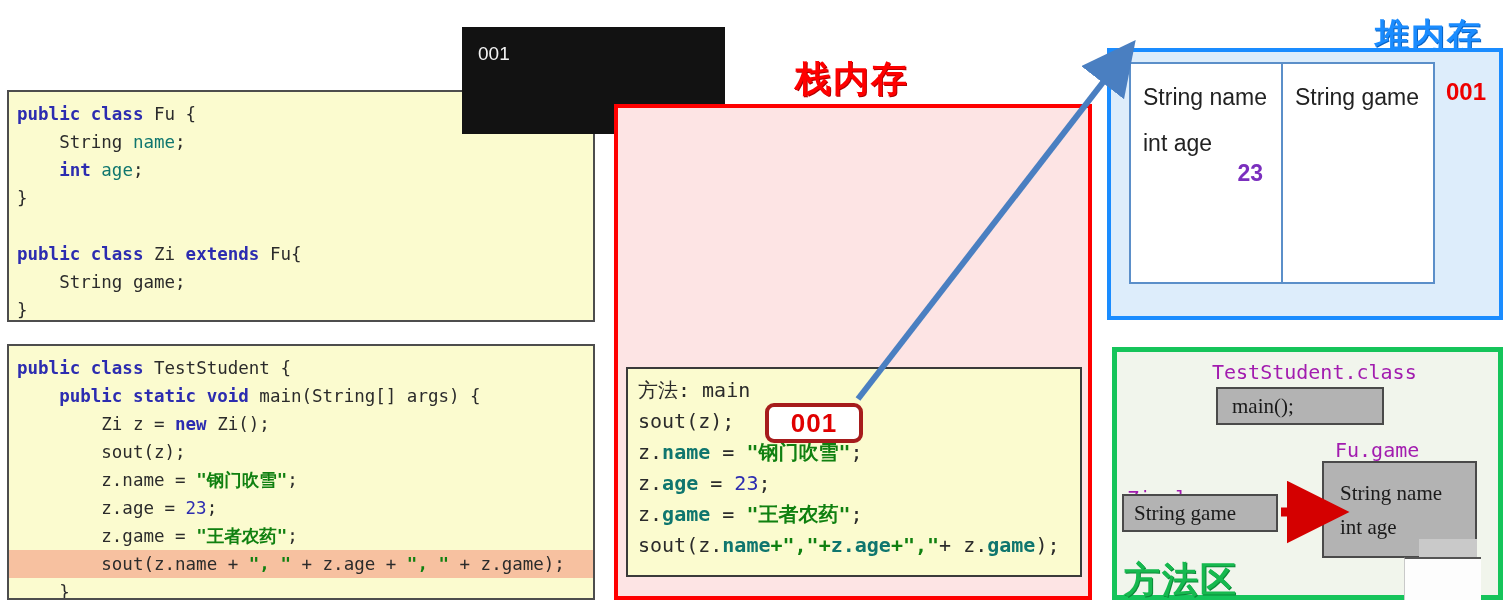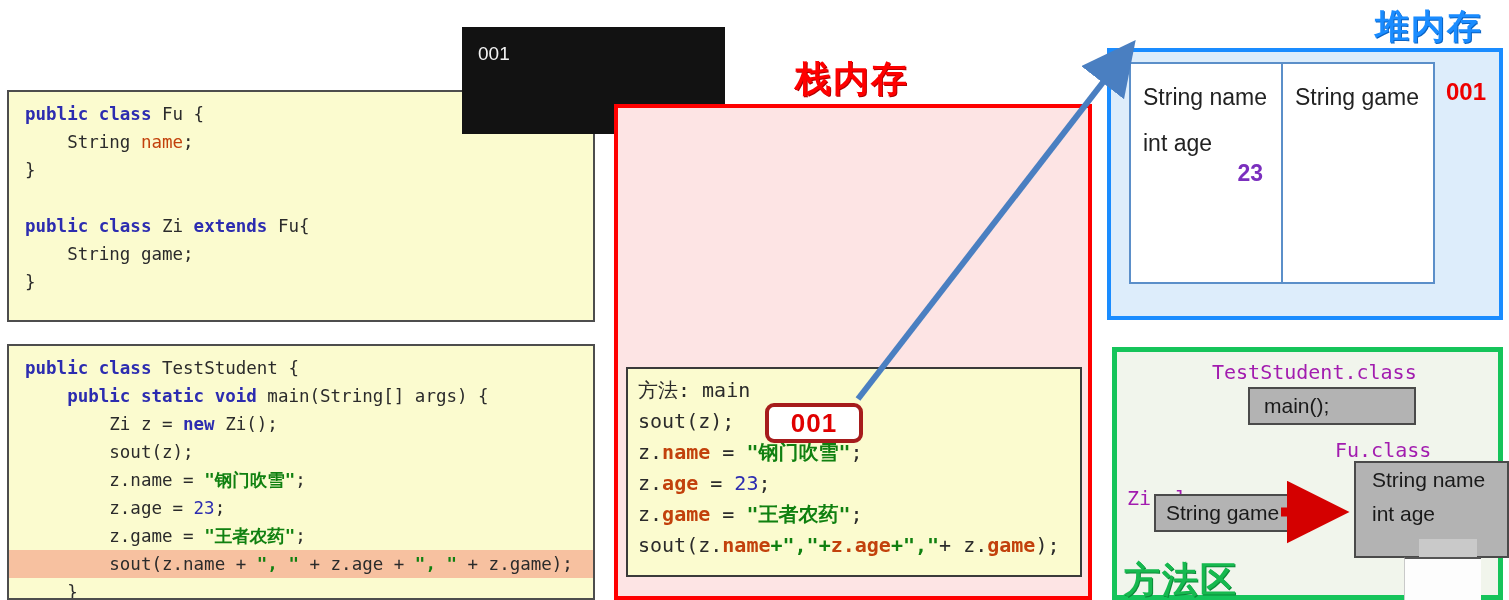"堆内存" div.abs { top: 4px -> 13px }
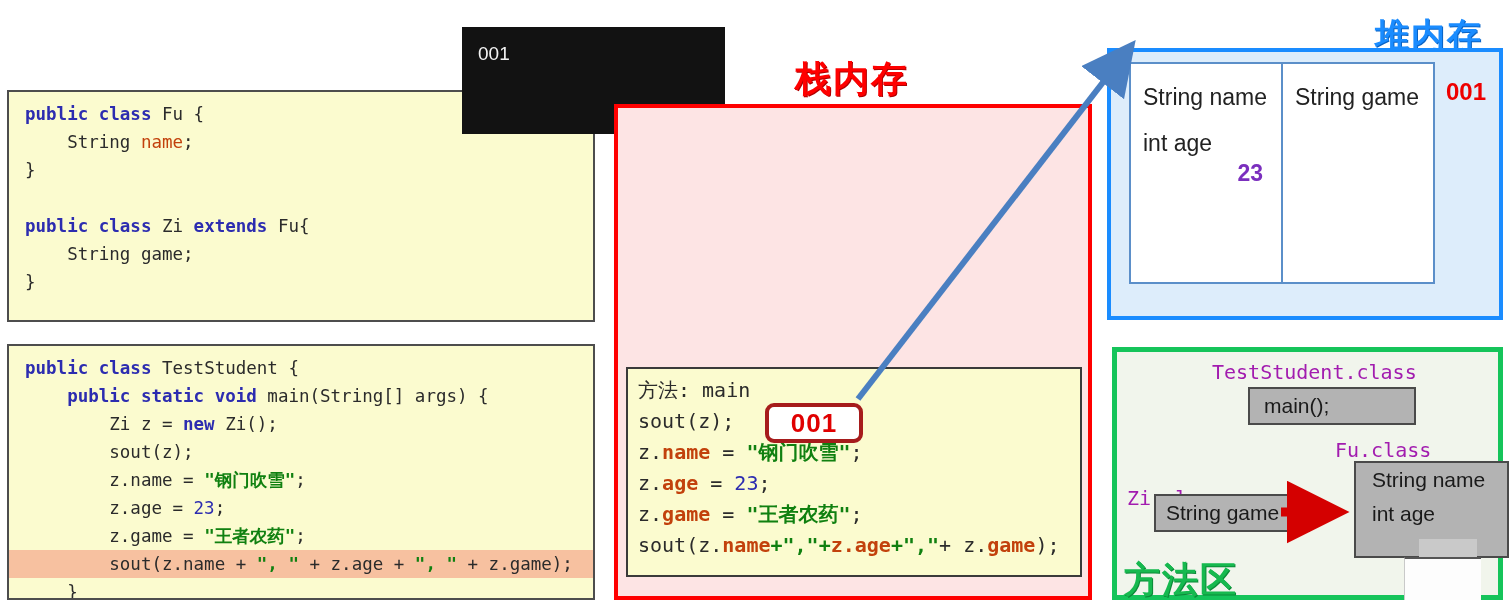"public class Fu {" .codebox .ln { padding-left: 16px -> 8px }
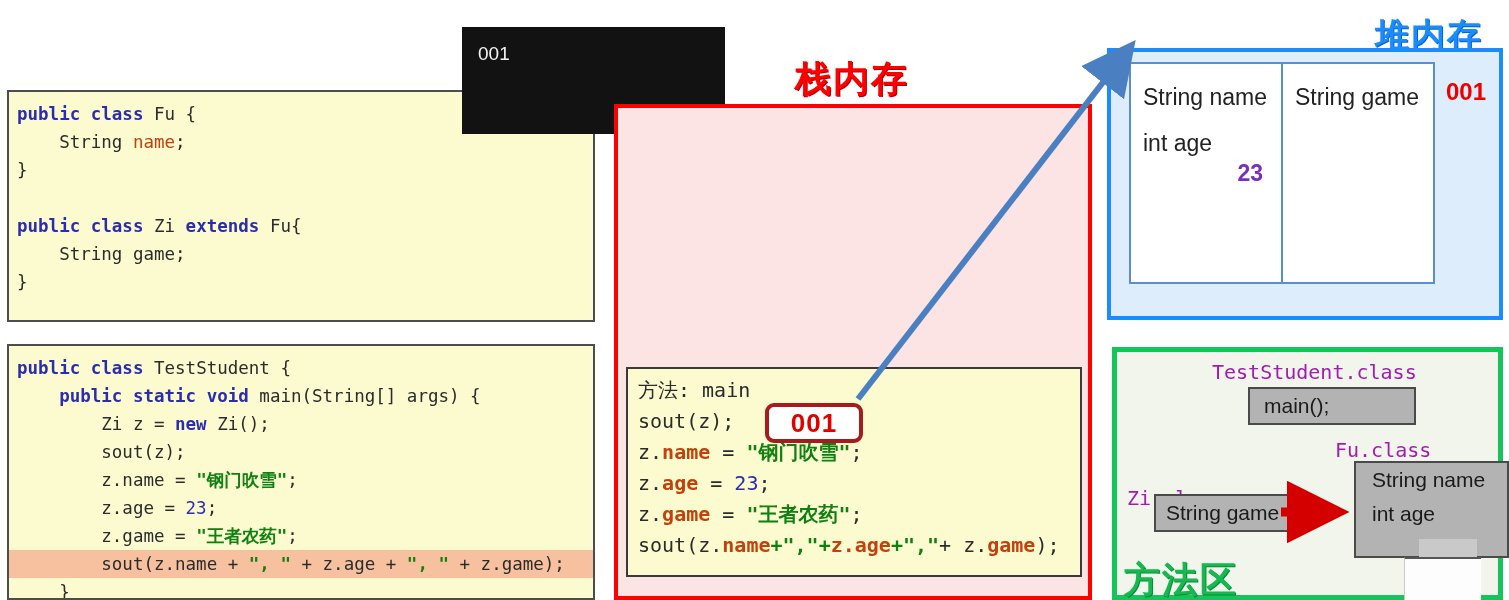"name" .fld { color: #c2410c -> #0f766e }
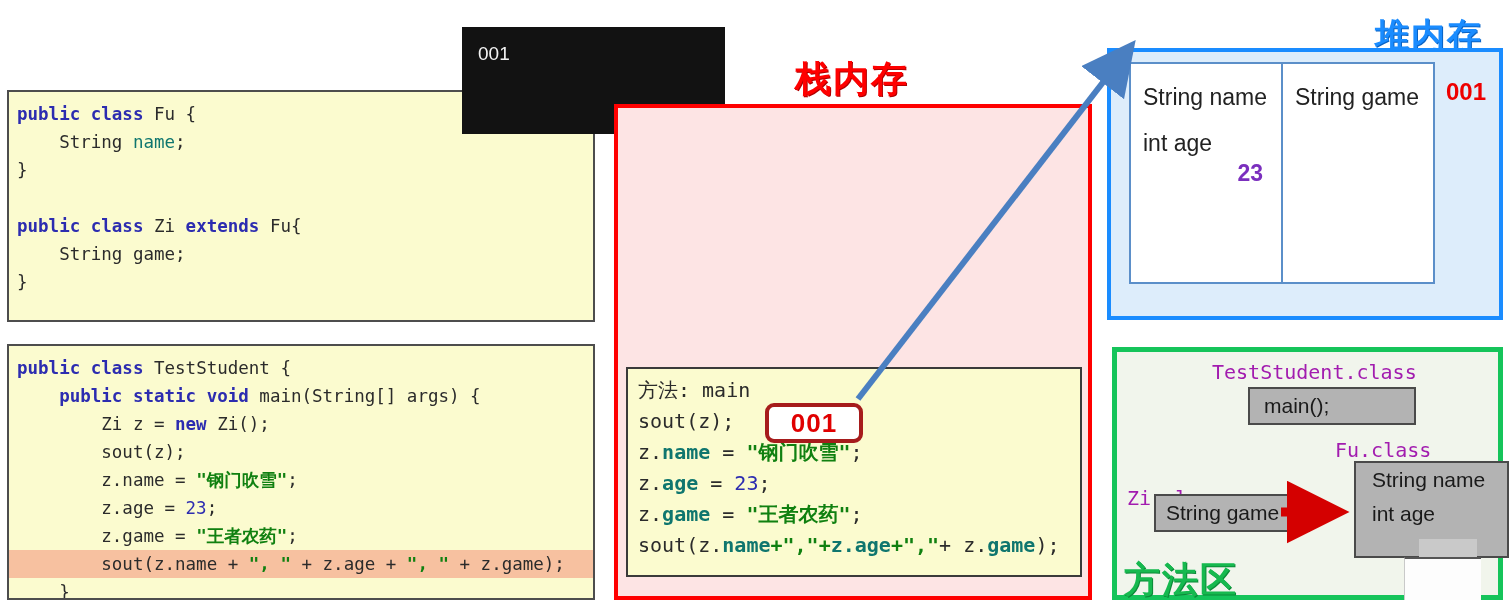"int age;" div.ln { html: none -> <div><span> </span><span>int</span> <span>age</span><span>;</span></div> }
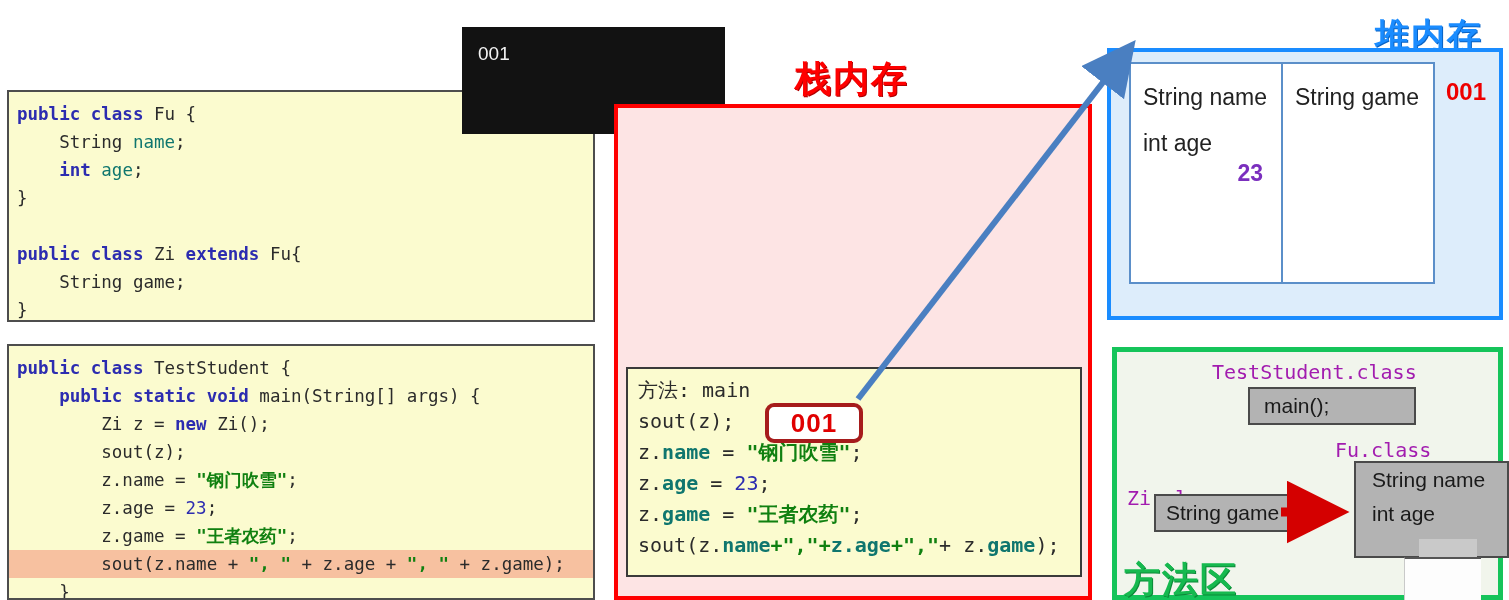"main();" .mbox { font-family: Liberation Sans, sans-serif -> Liberation Serif, serif; justify-content: none -> center; margin-left: 32px -> none }
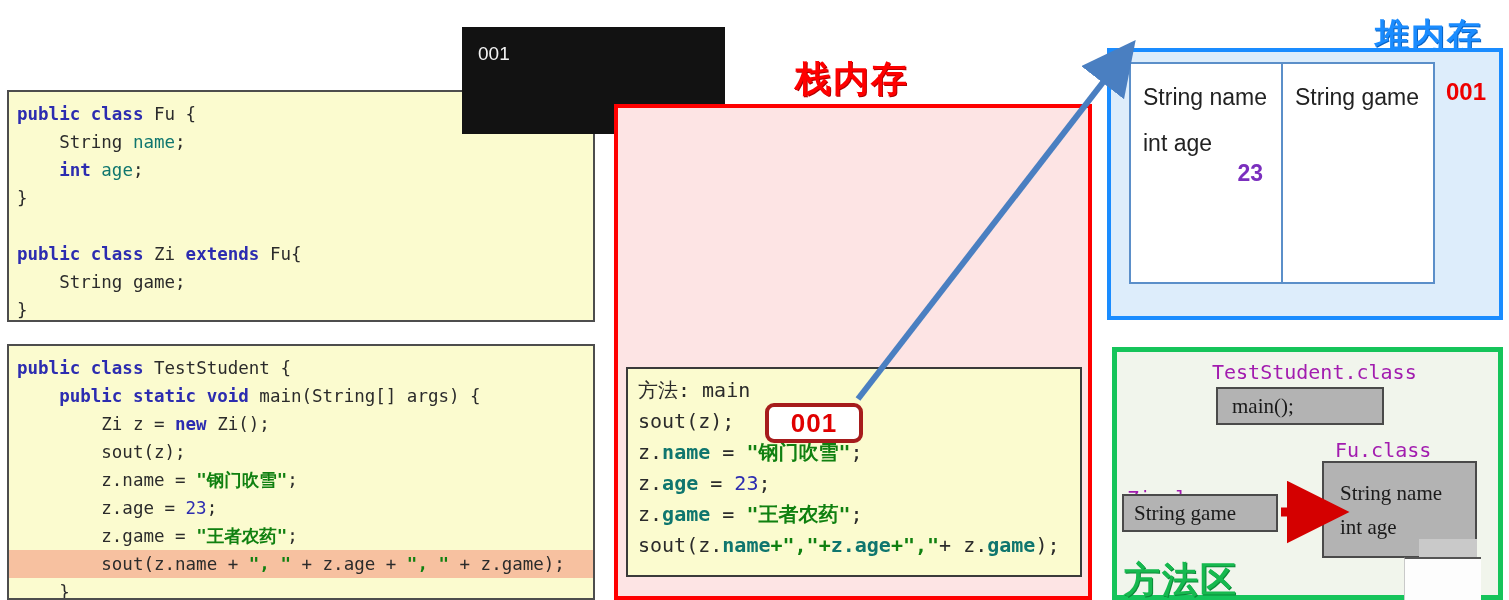"Fu.class" div.mlabel { text: Fu.class -> Fu.game }
